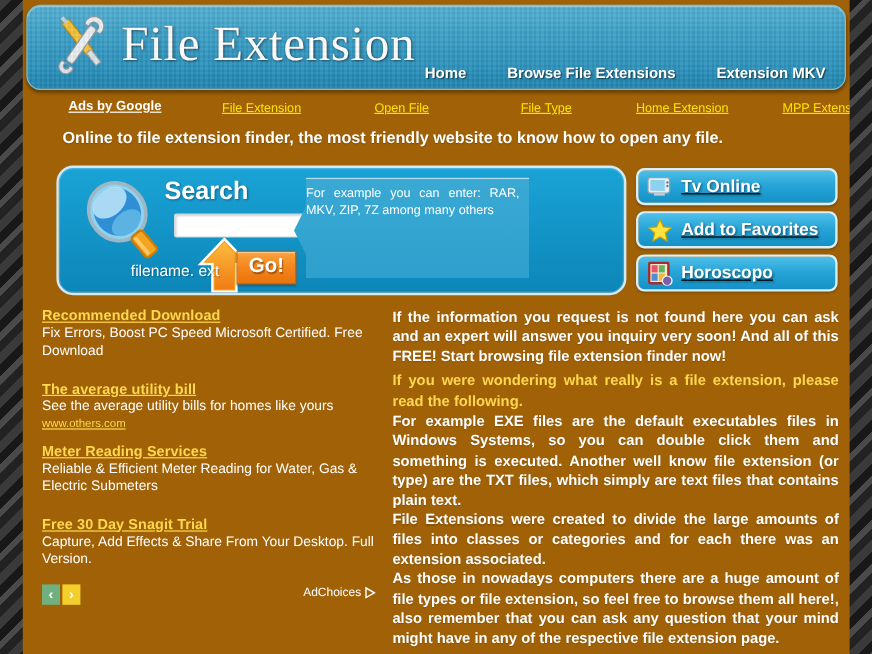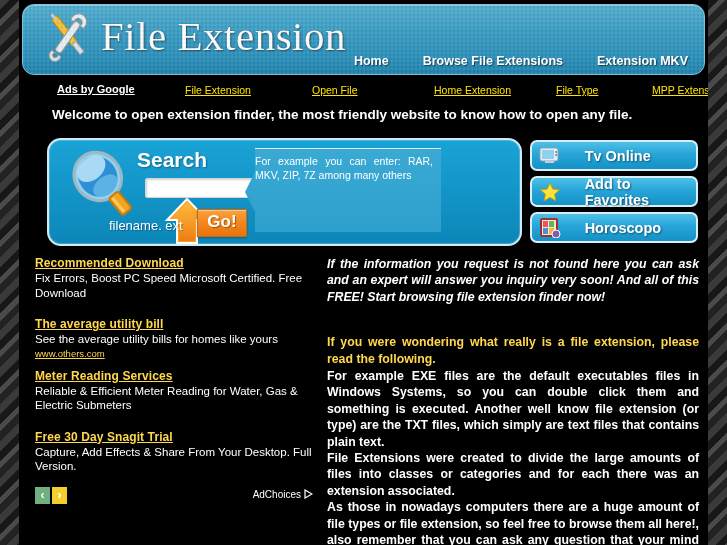"Home" #page { background: #000000 -> #a16207 }
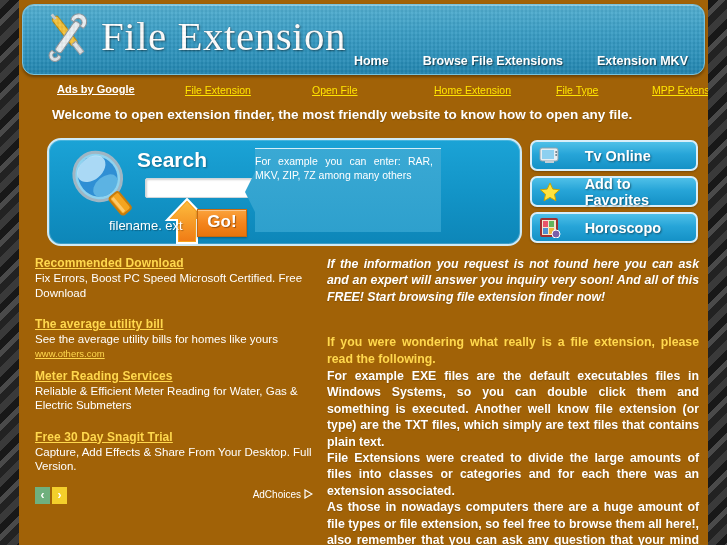"Home Extension" span.slot { order: before "File Type" -> after "File Type" }
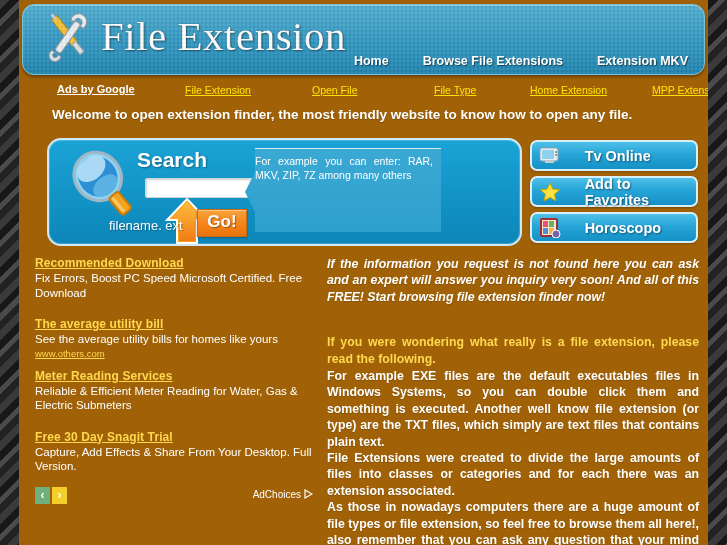"Welcome to open extension finder," div { text: Welcome to open -> Online to file }
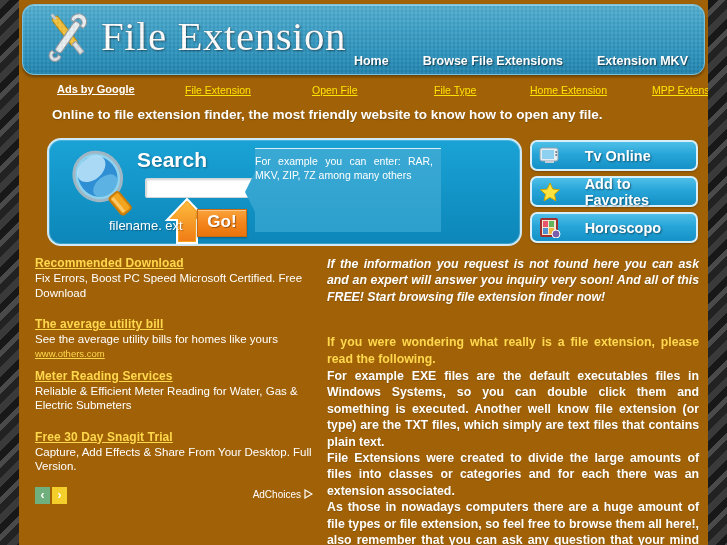"Search" #searchrow { text-decoration: none -> underline }
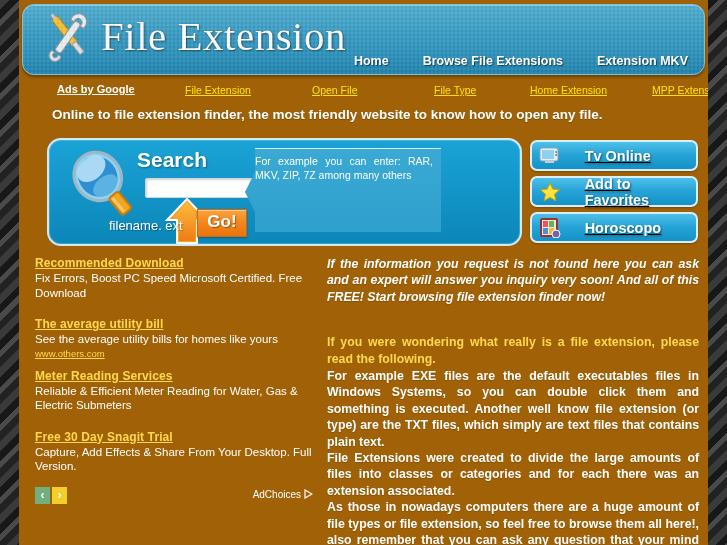"Tv Online" .sbtn { gap: 24px -> 7px }
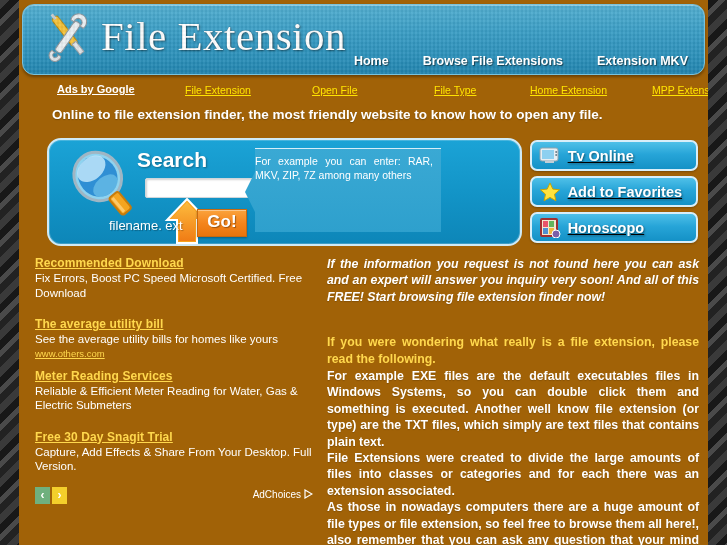"If the information you request" .body-p.spaced { font-style: italic -> none; margin-bottom: 29px -> 4px }
